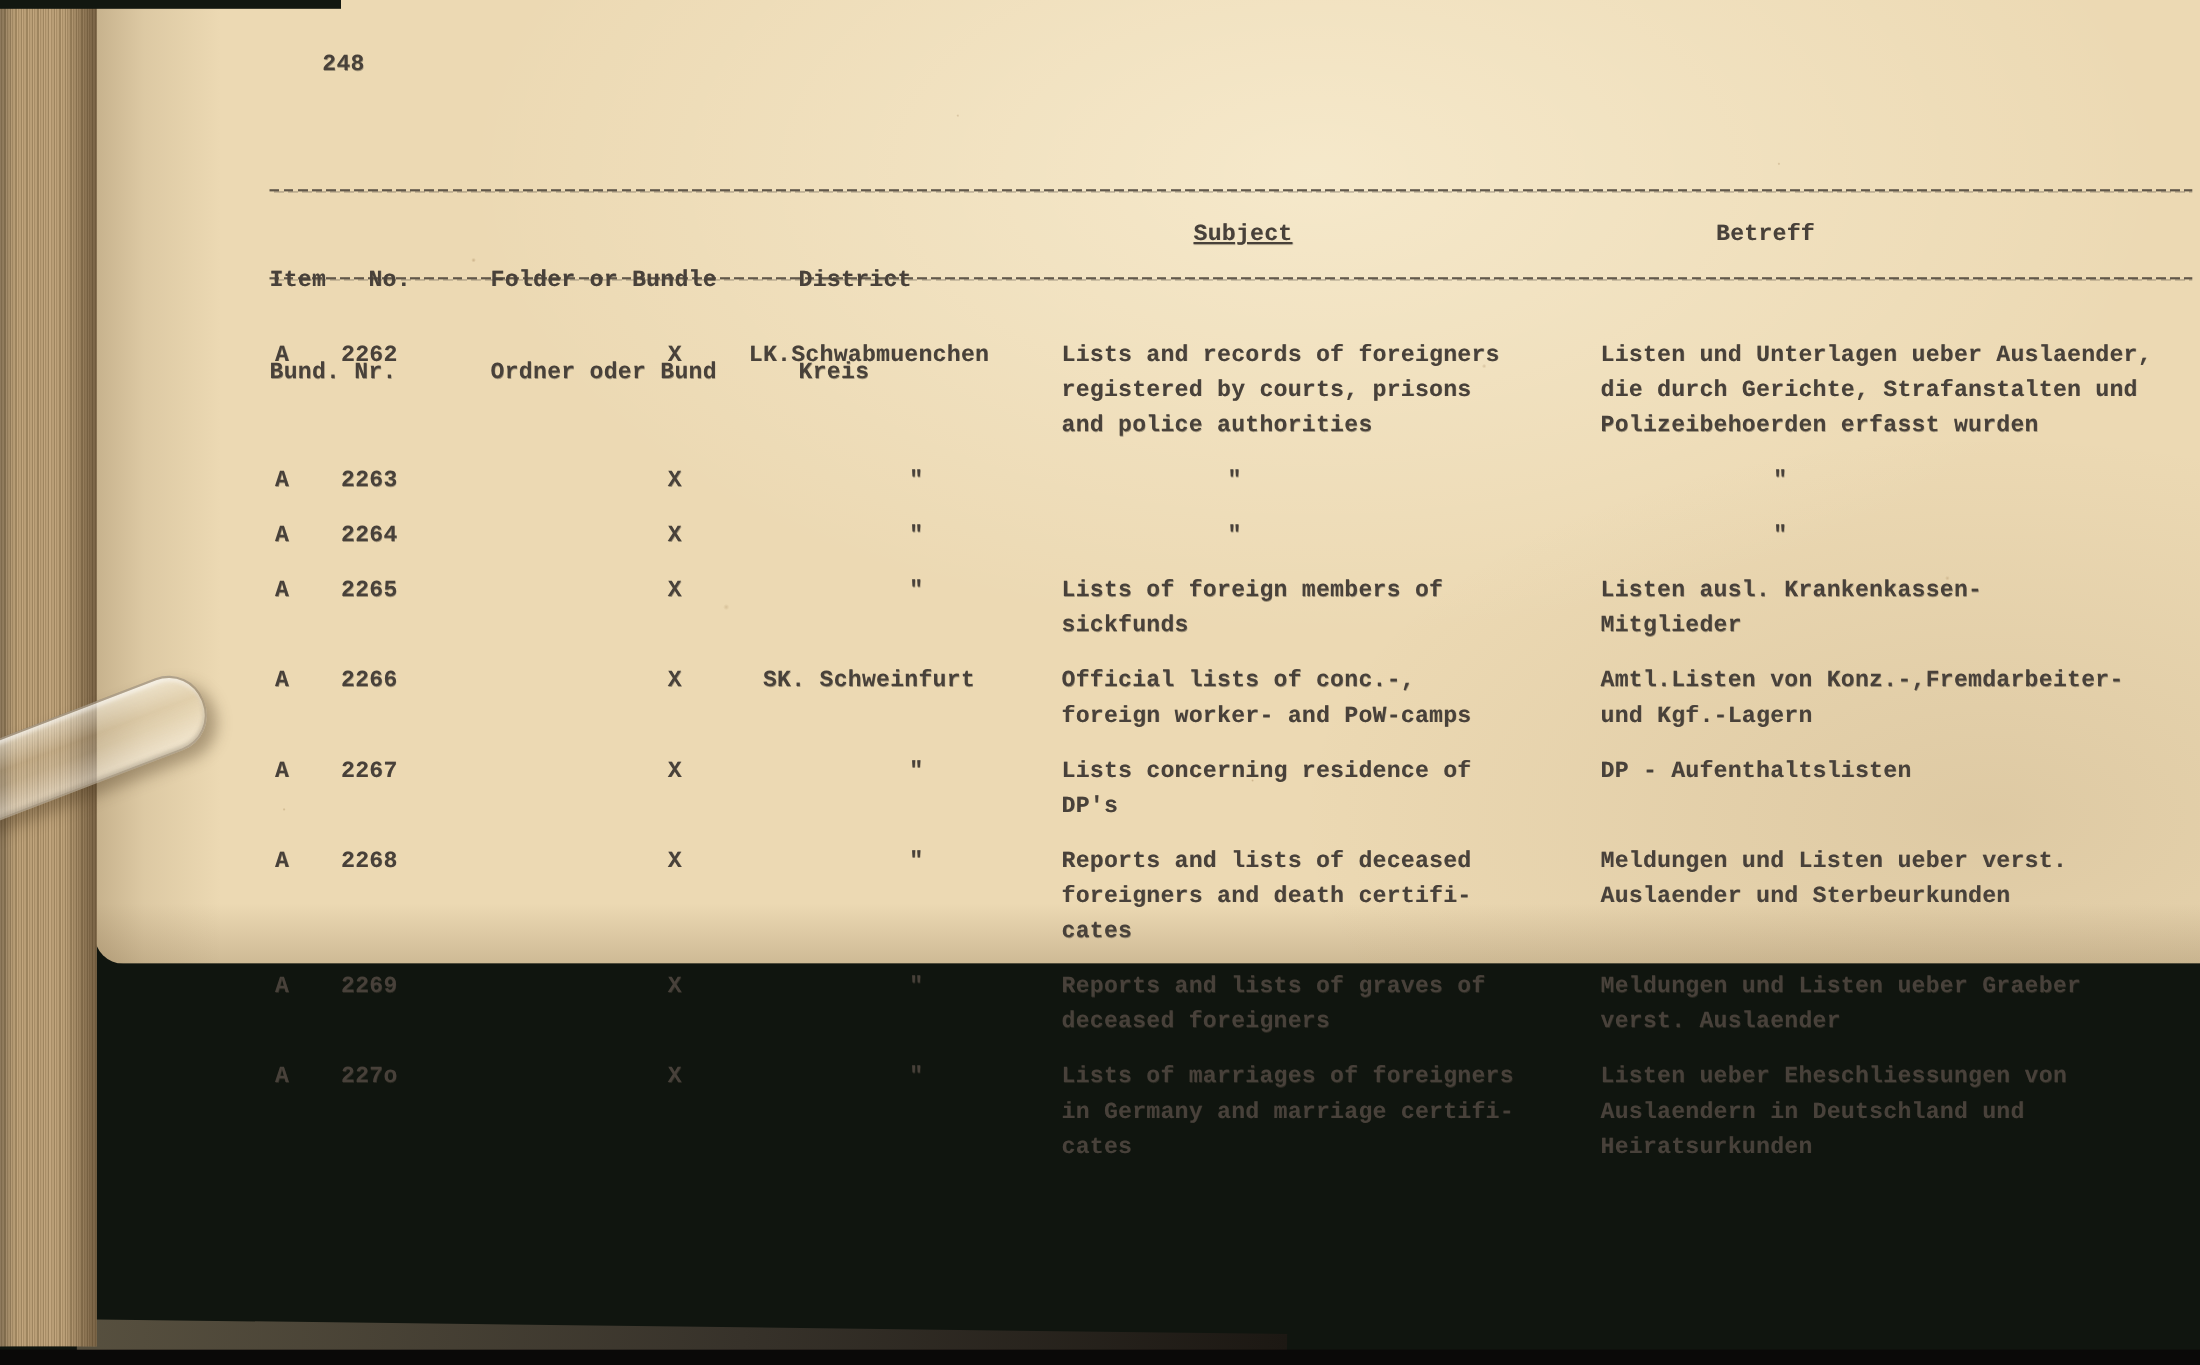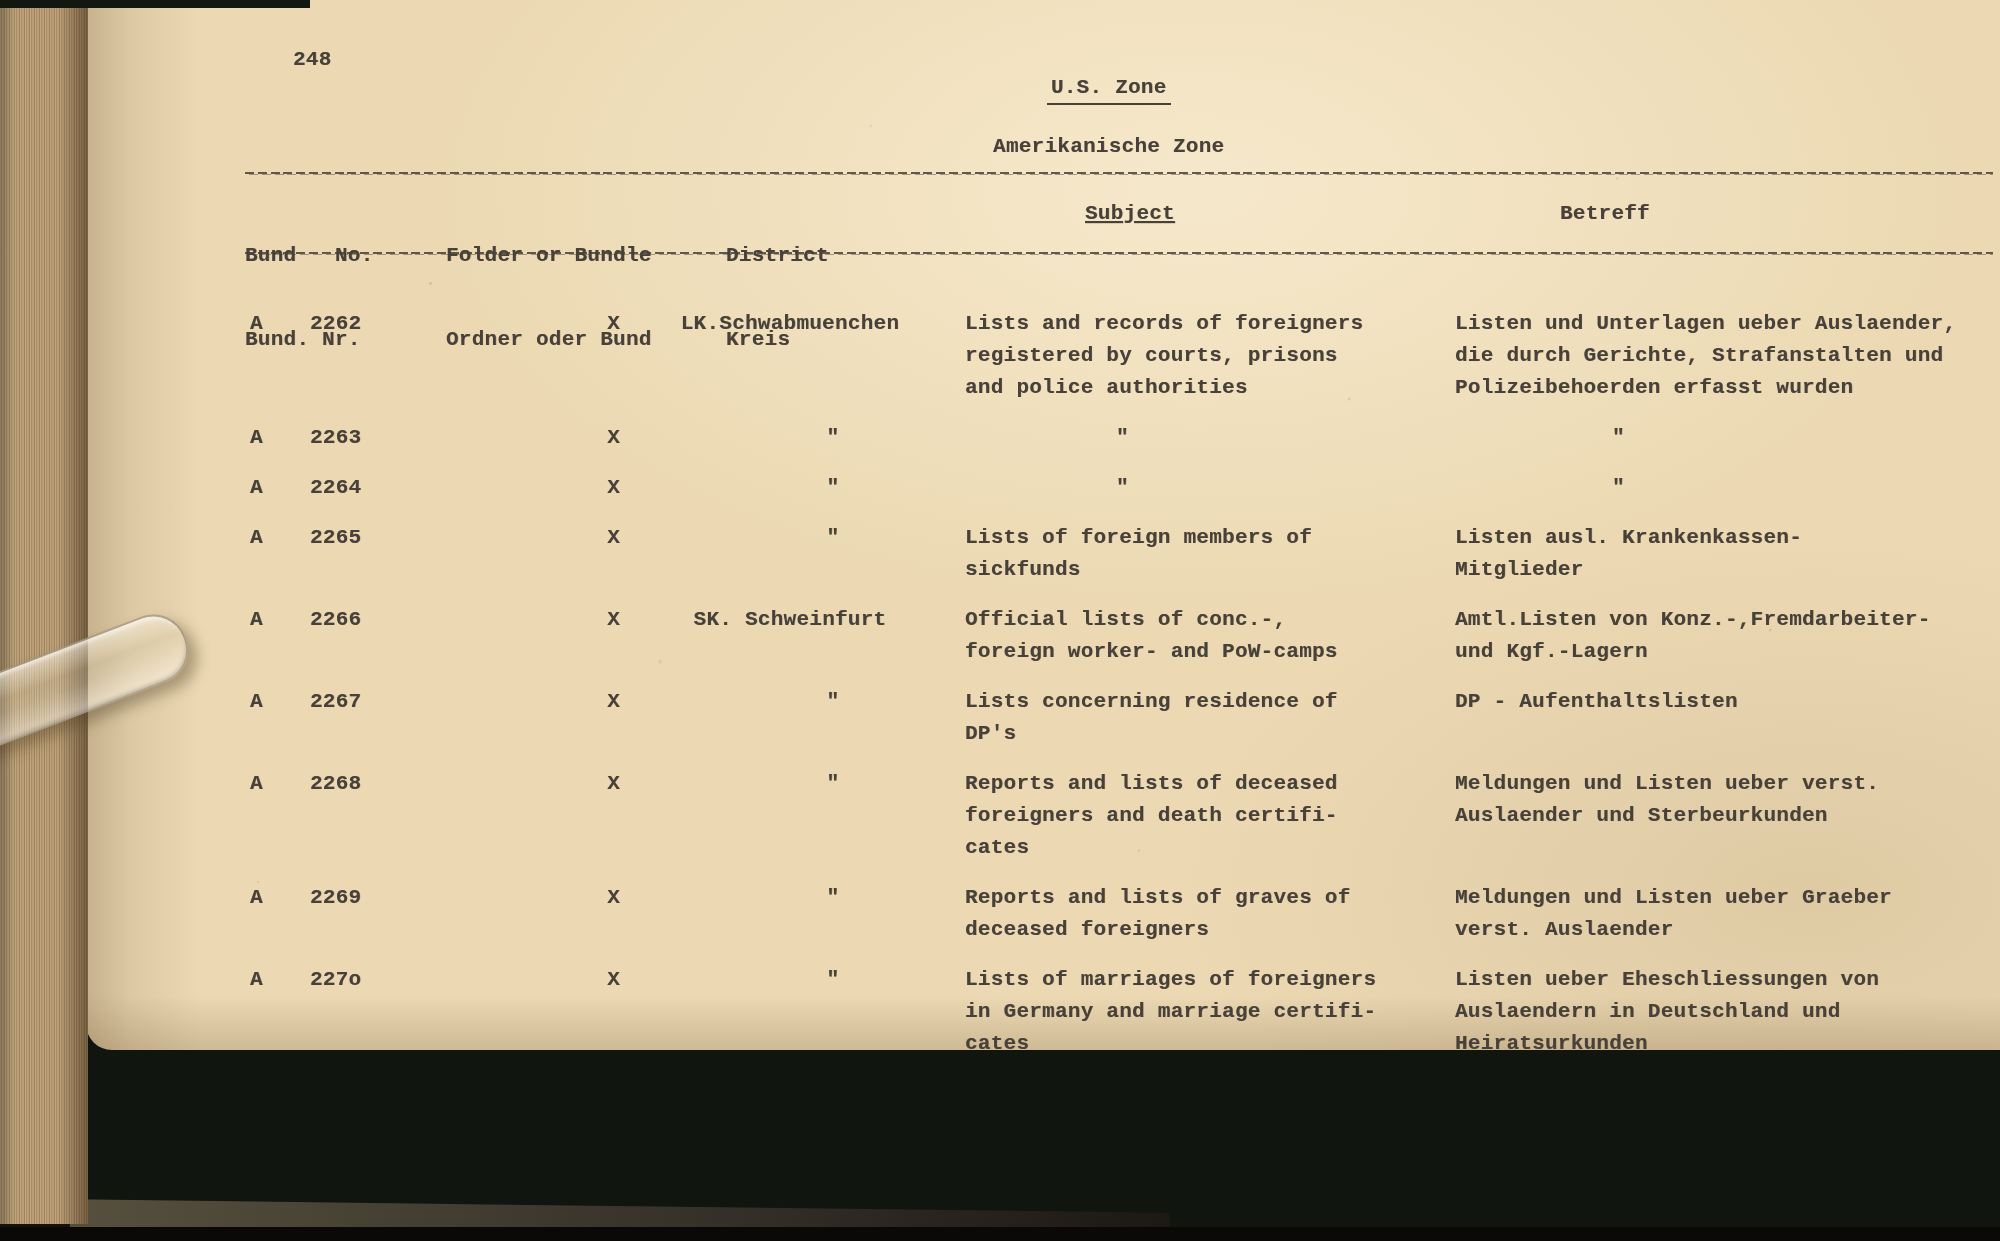"248" .page { height: 1050px -> 876px }
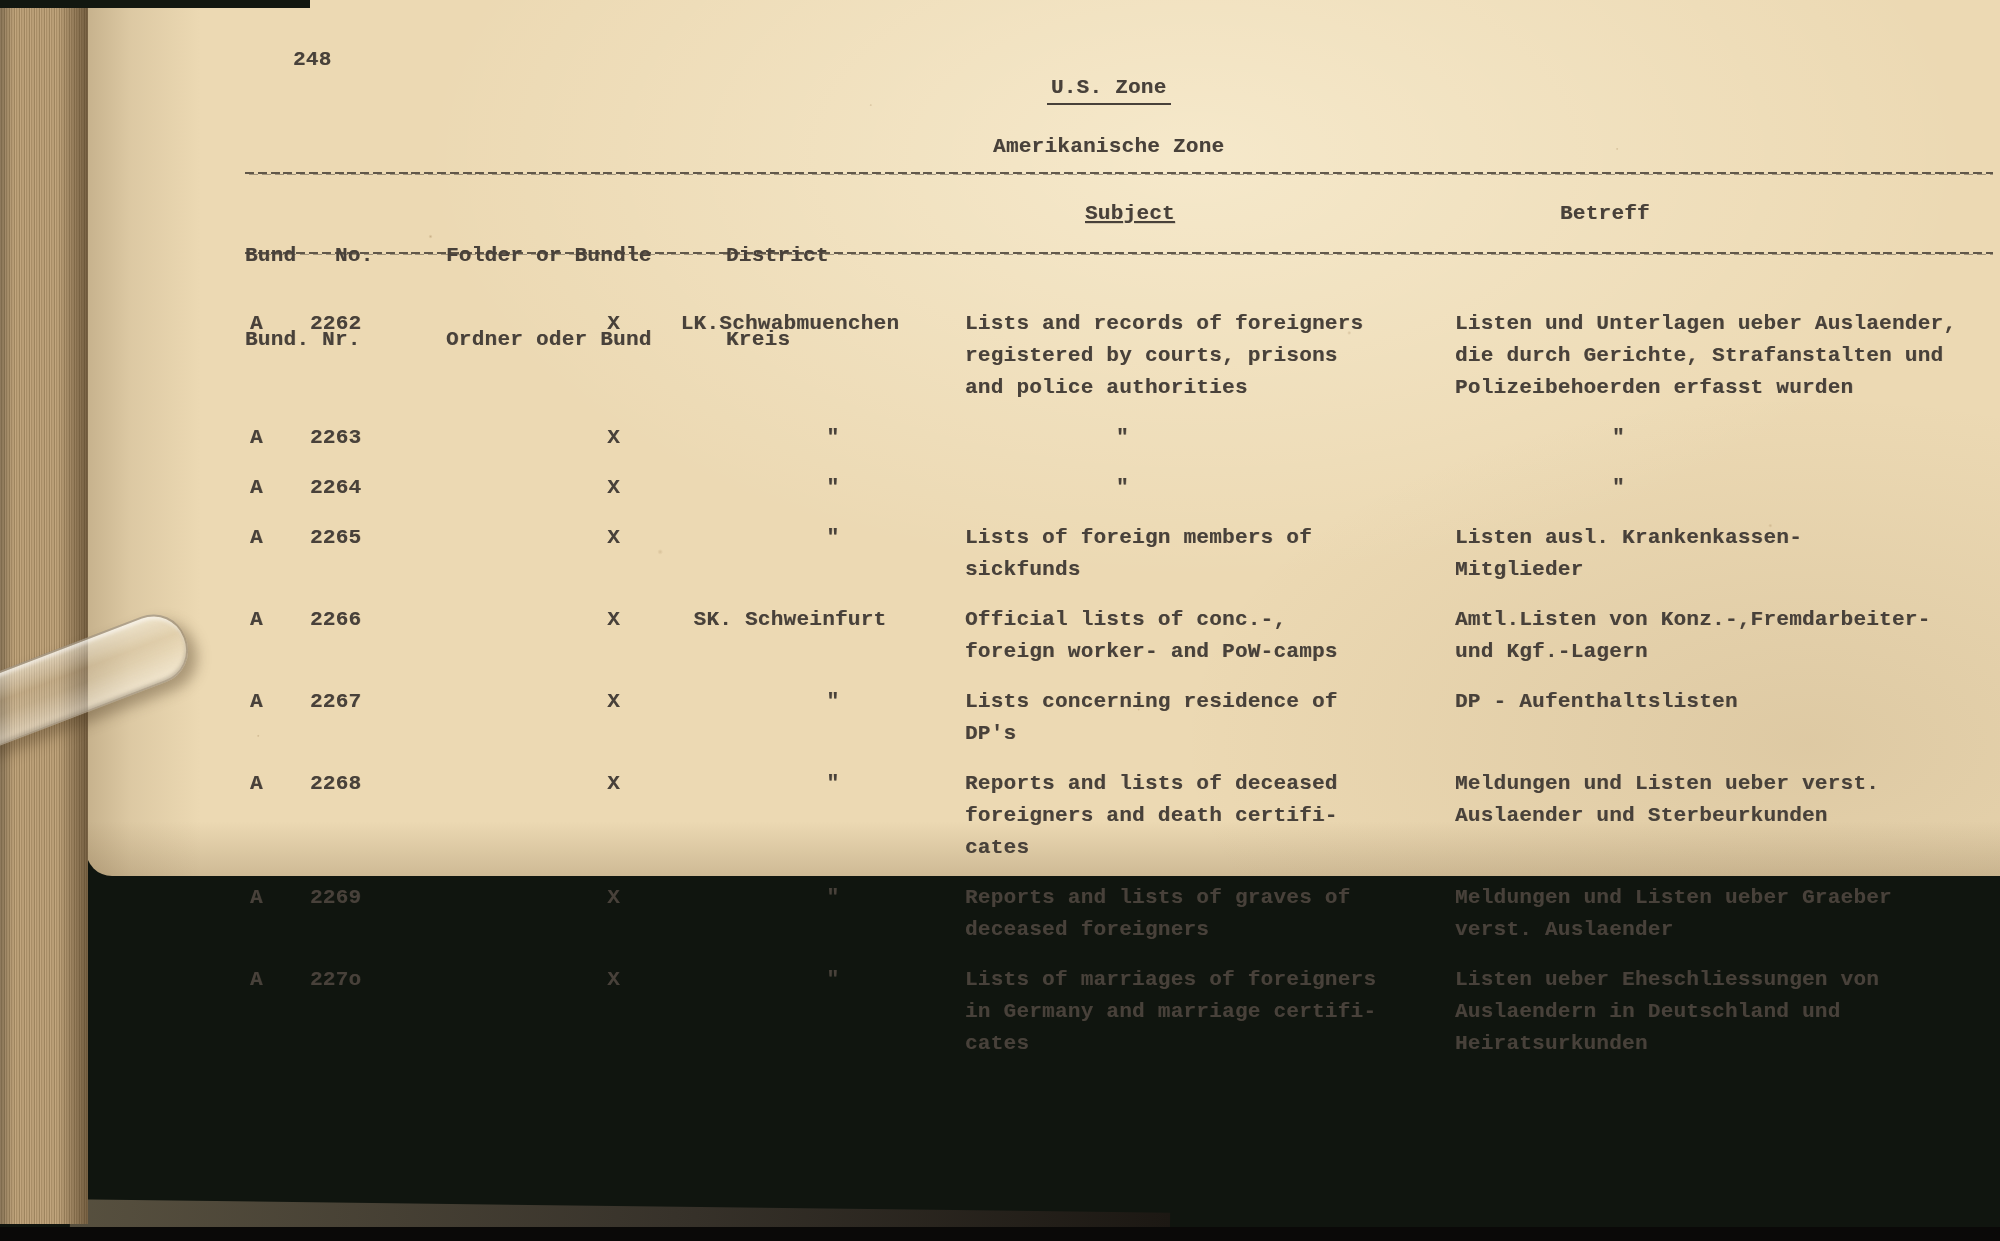"U.S. Zone" div.zone-head { html: <div> <span>U.S. Zone</span><br> <span>Amerikanische Zone</span> </div> -> none }
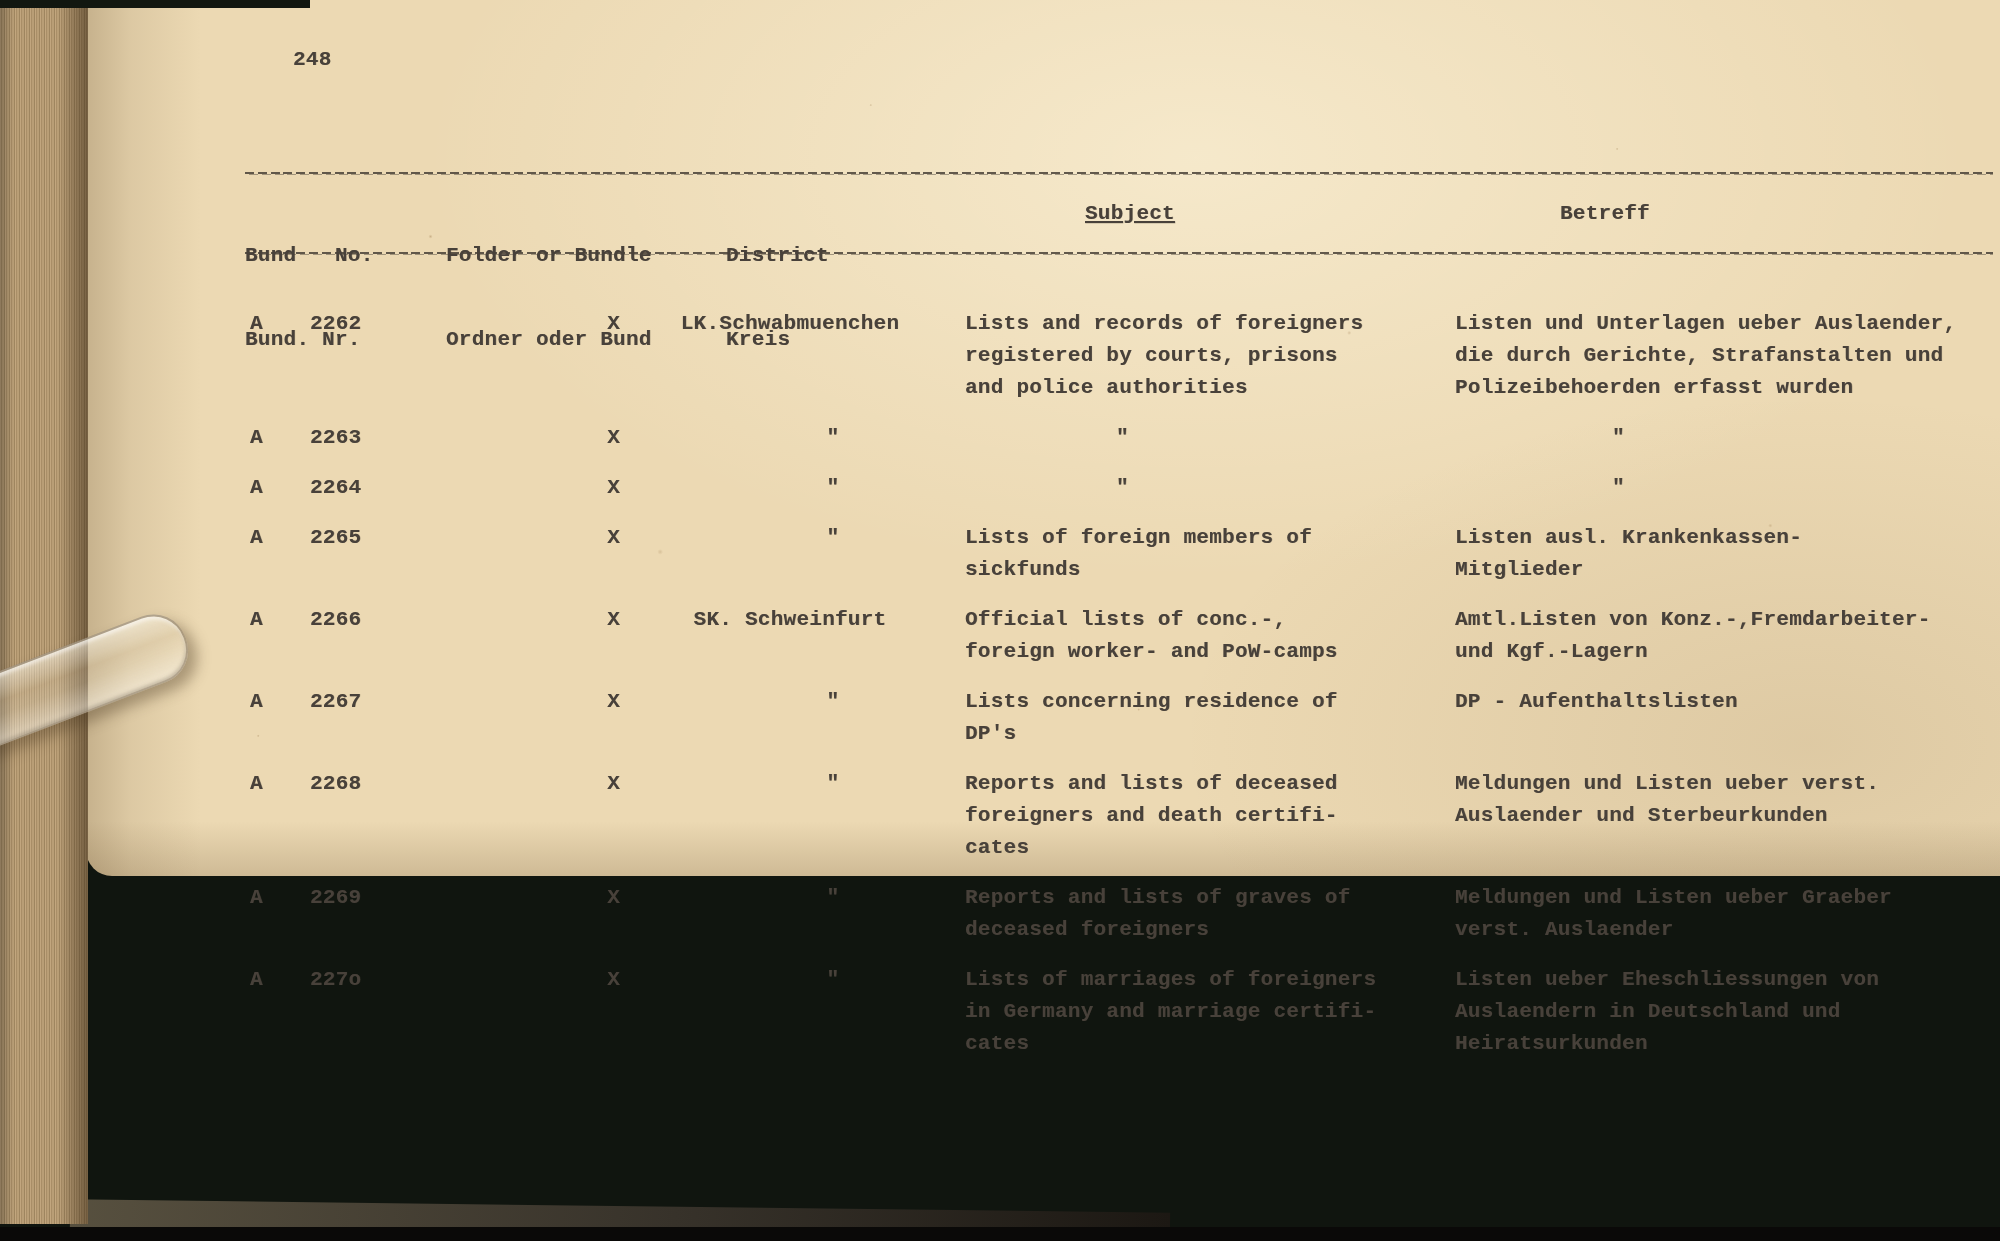"Bund No." div { text: Bund -> Item }
